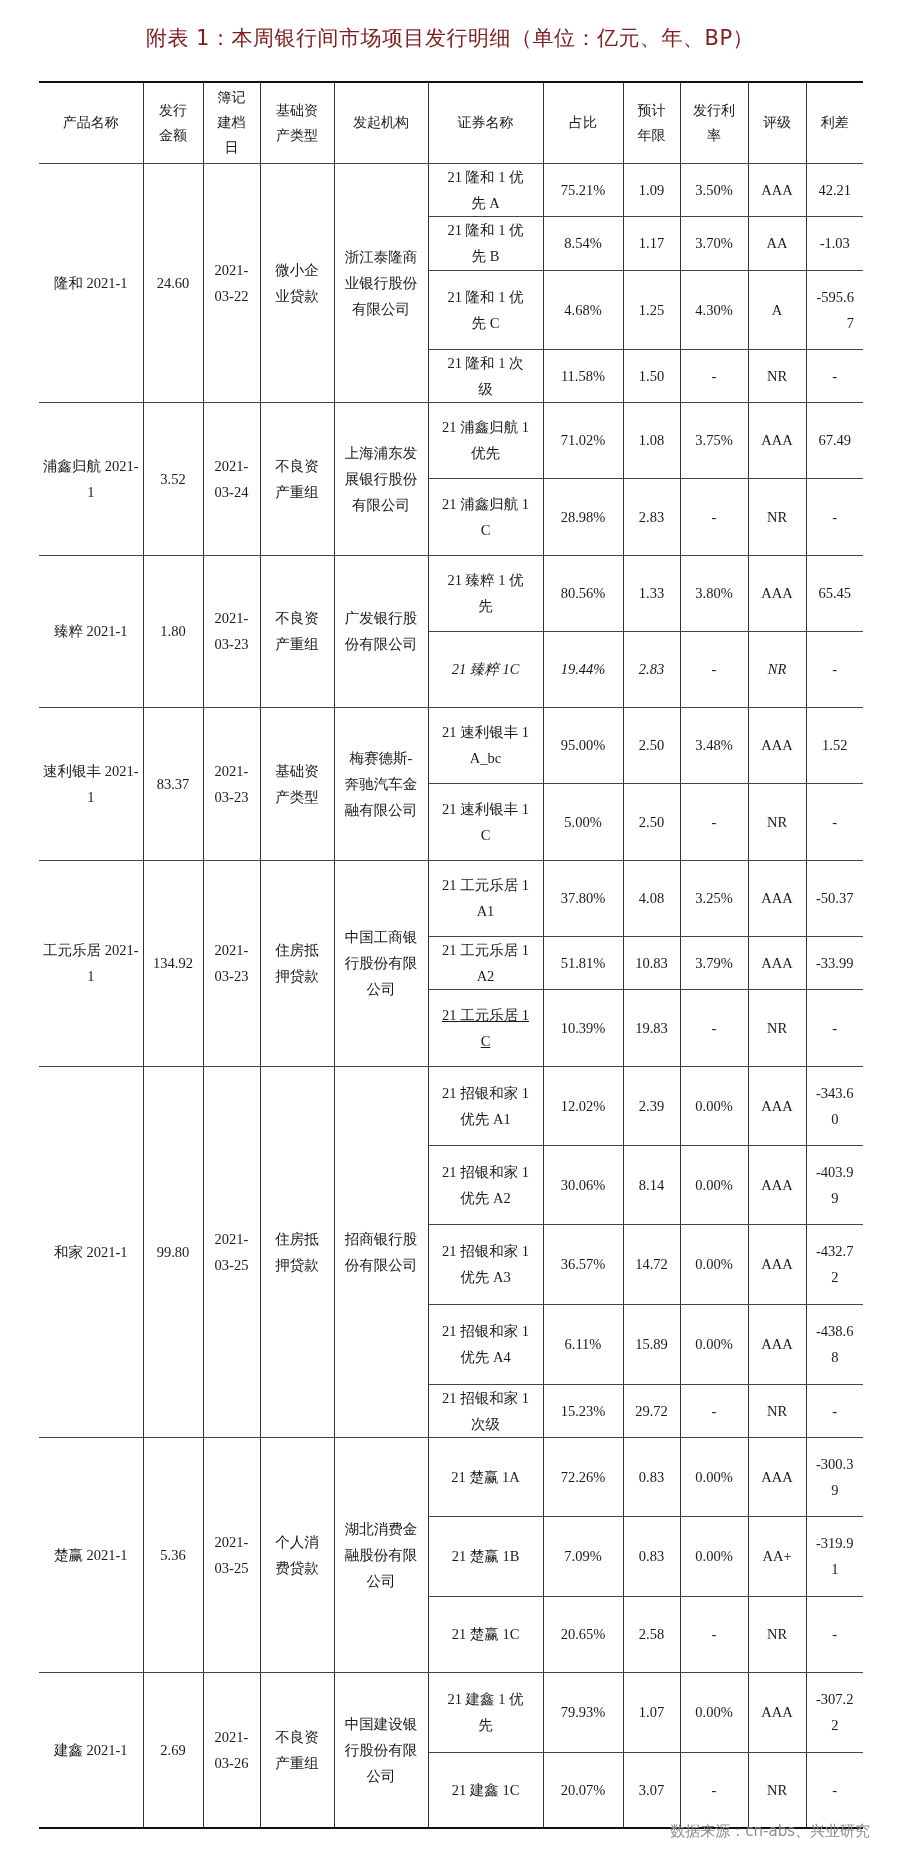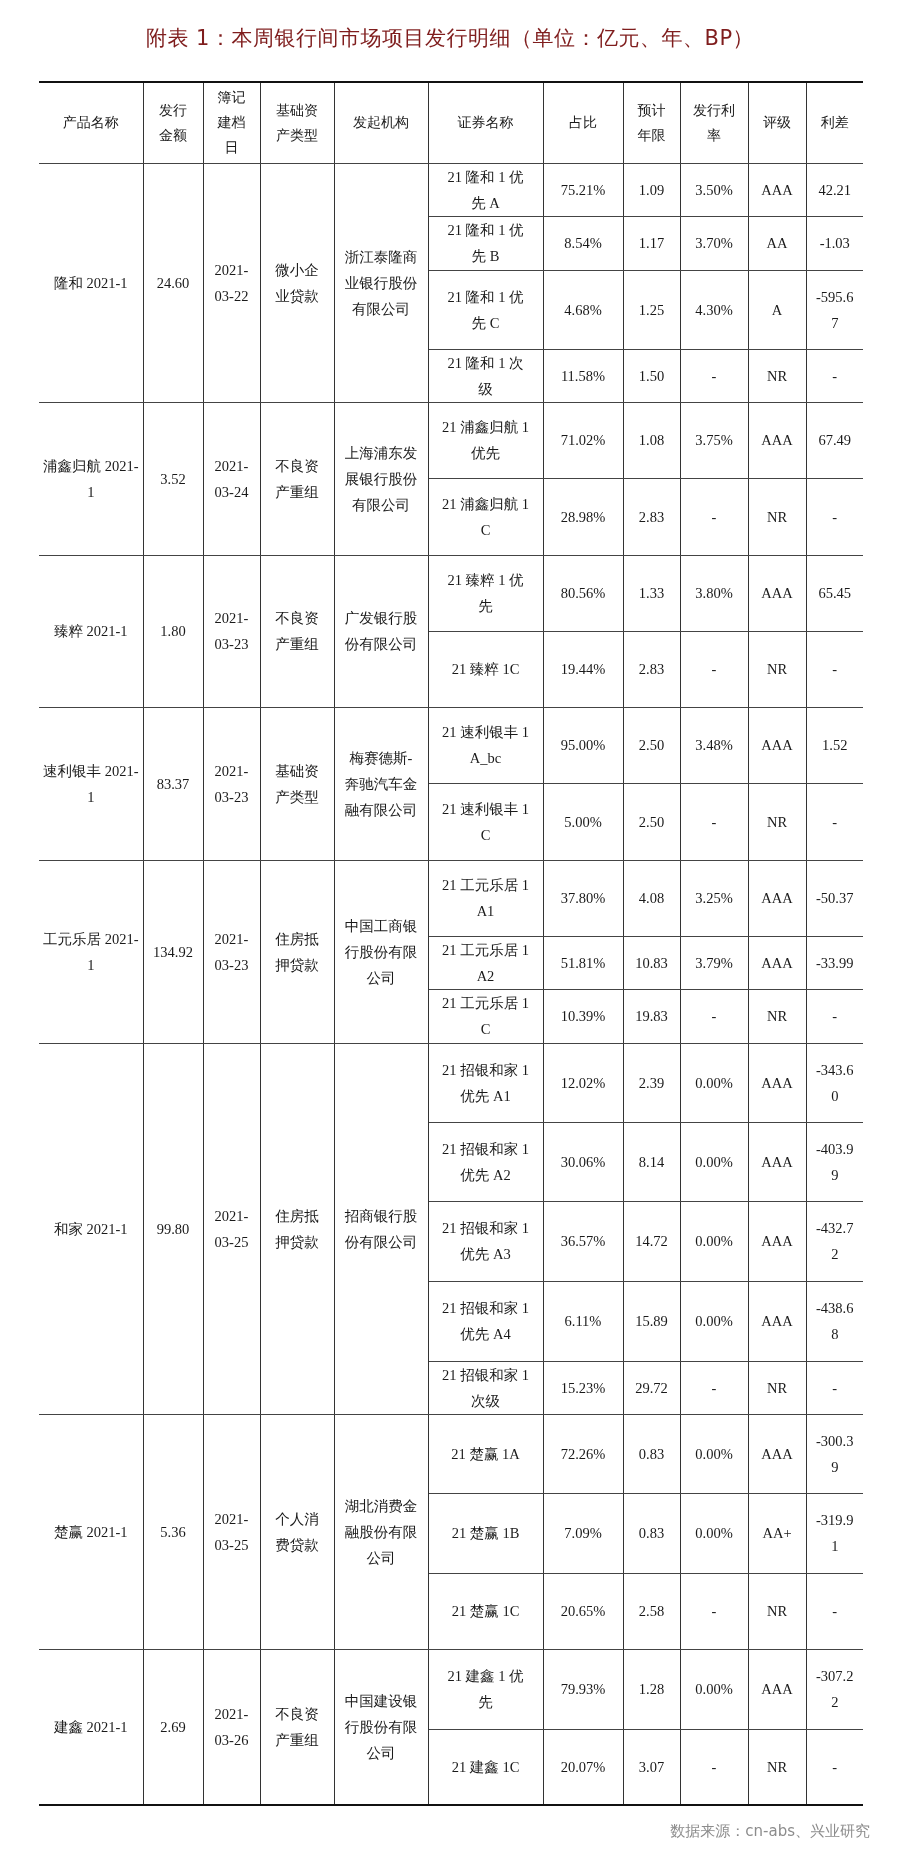"-595.67" td { text-align: none -> right }
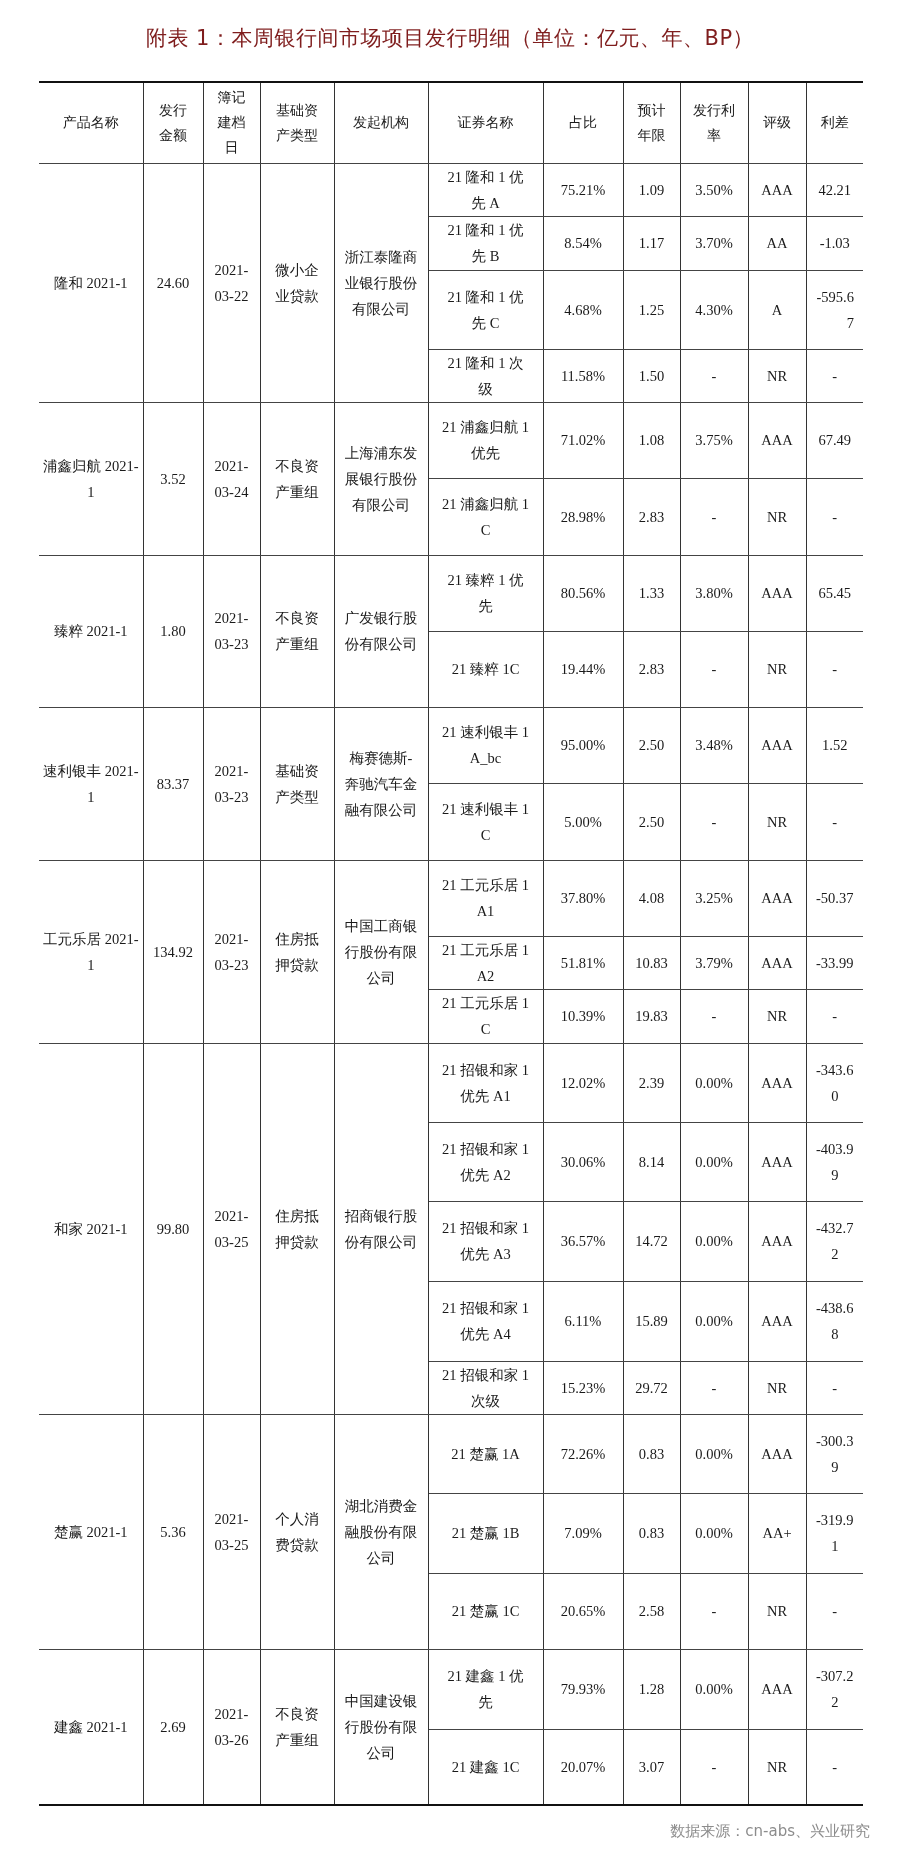"21 臻粹 1C" tr { font-style: none -> italic }
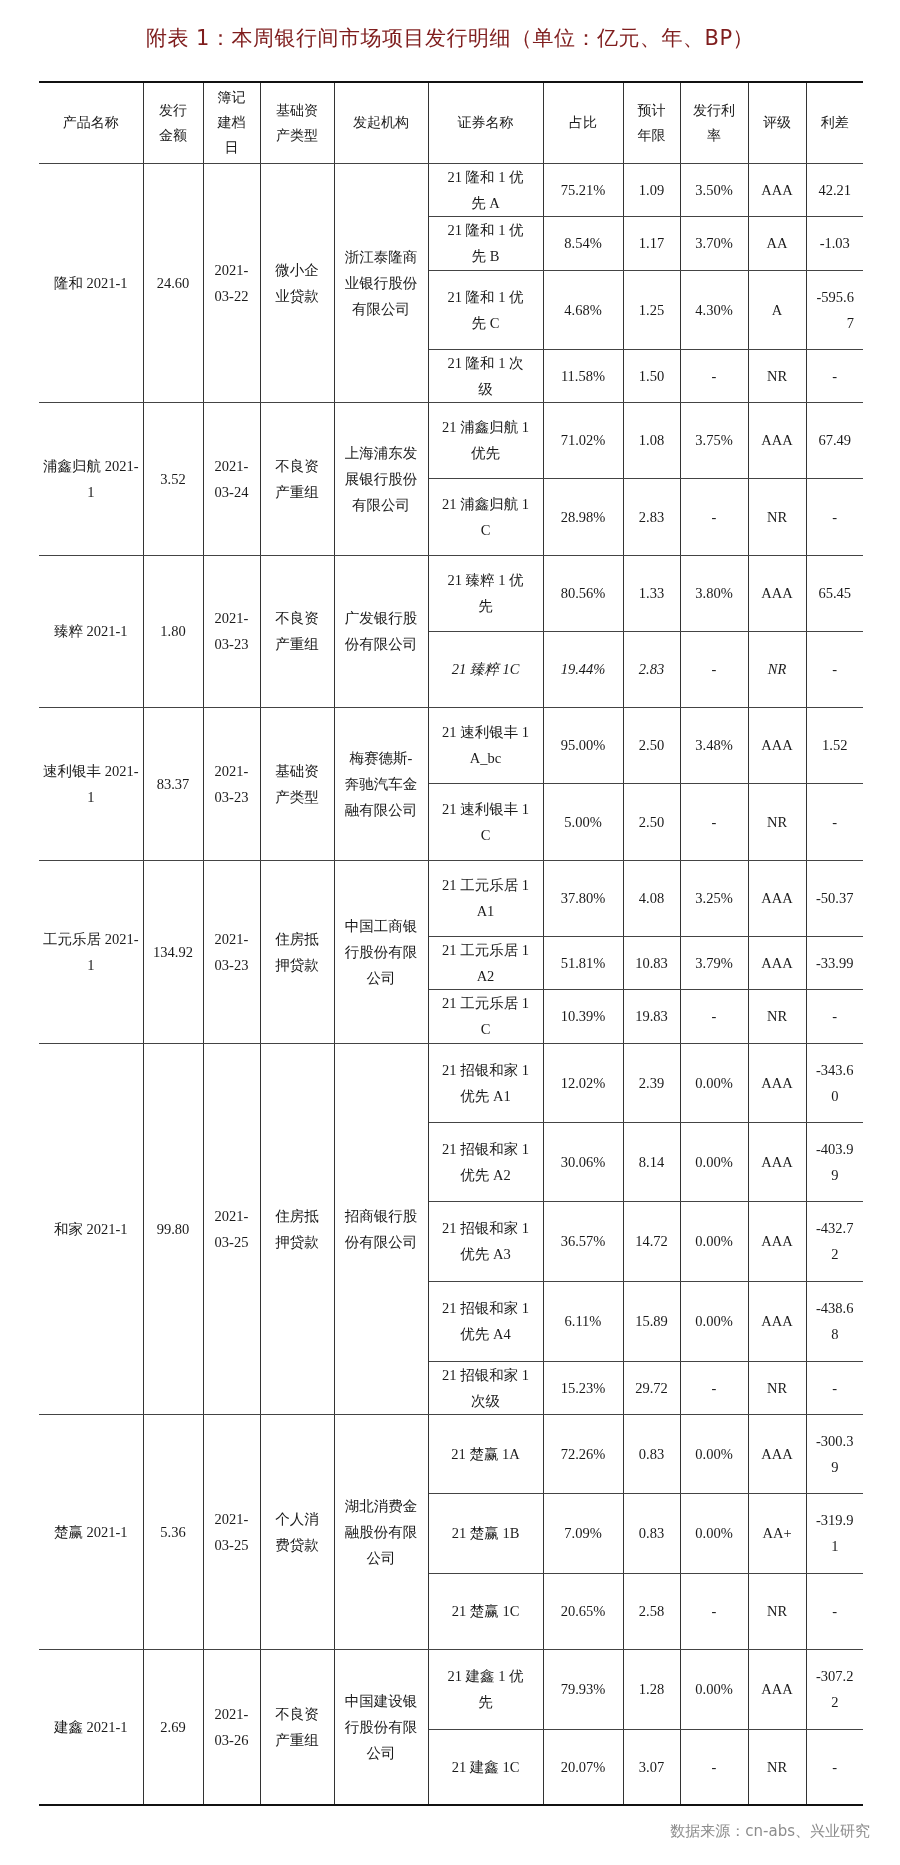"21 工元乐居 1C" td { padding: 0px 12px -> 12px 12px; text-decoration: none -> underline }
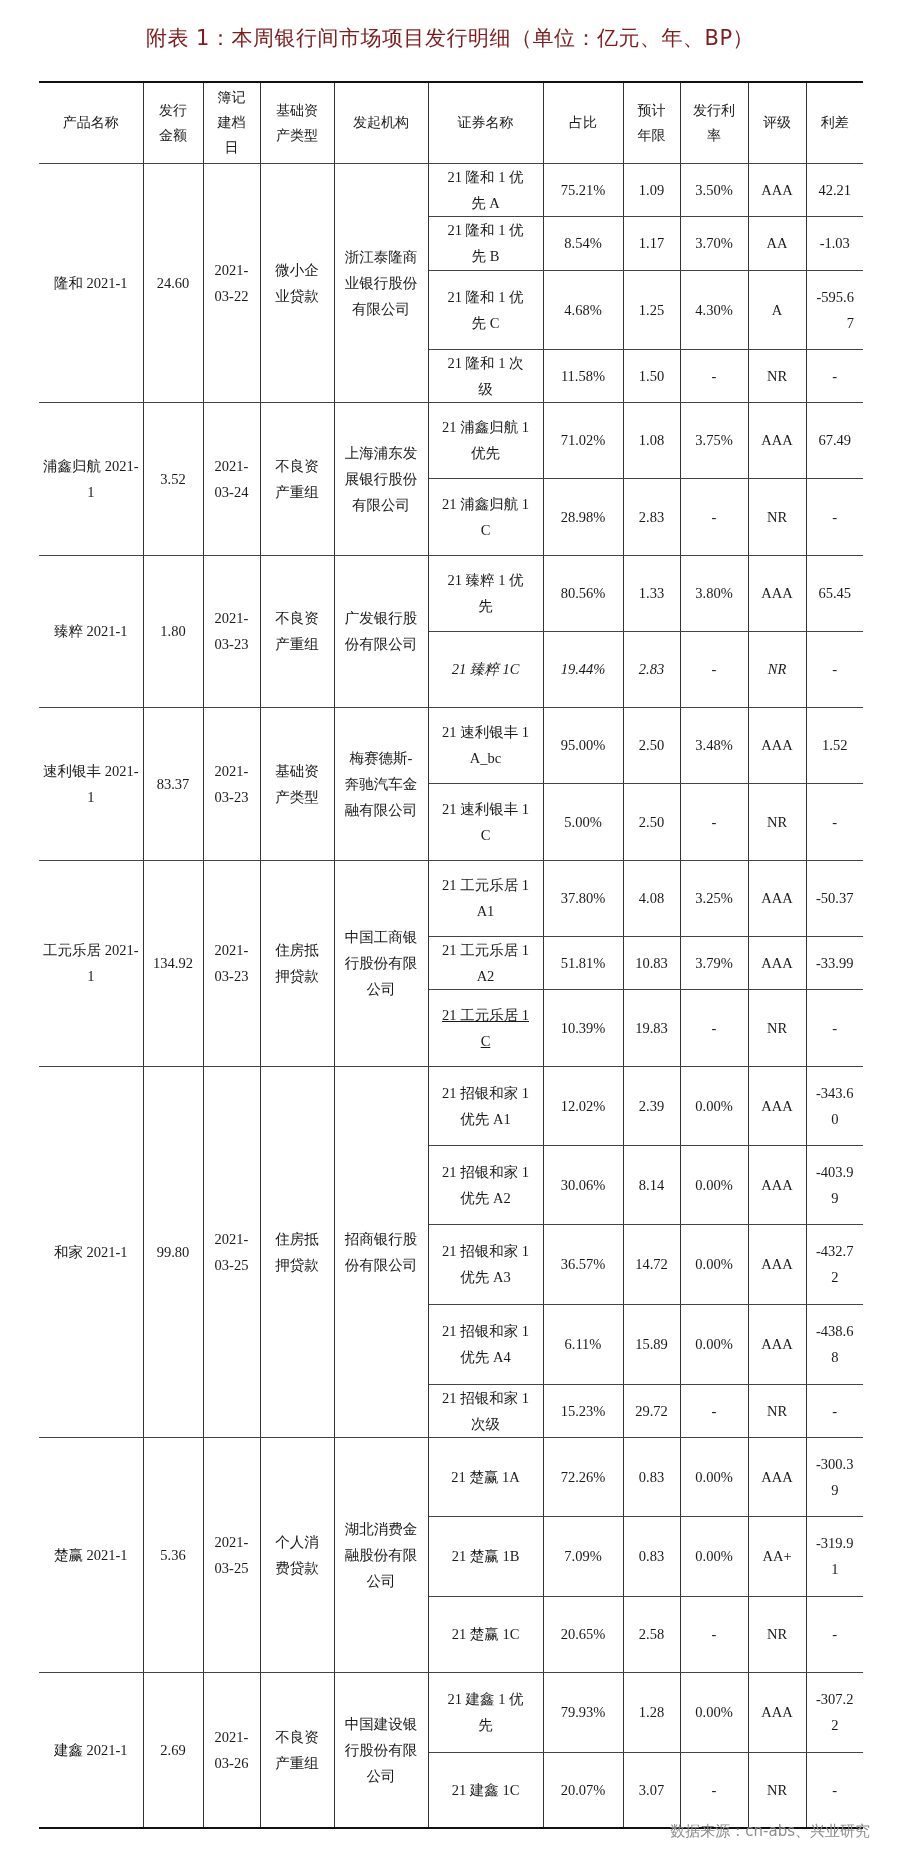"1.28" td { text: 1.28 -> 1.07 }
